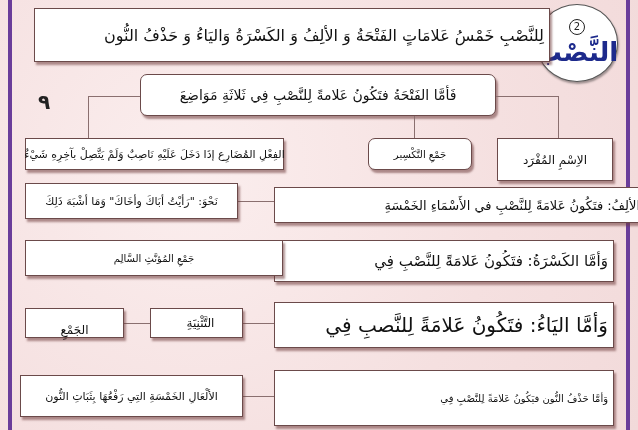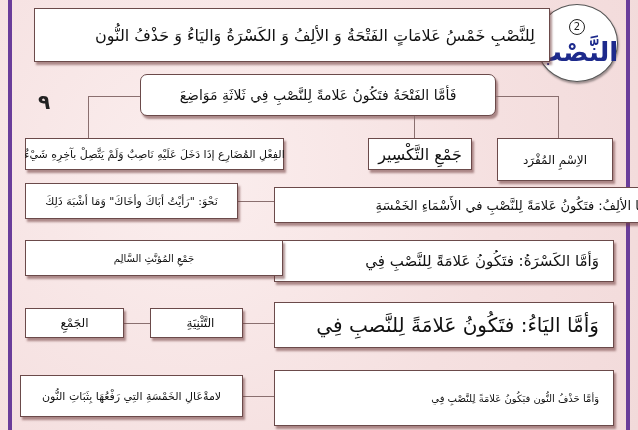"لِلنَّصْبِ خَمْسُ عَلامَاتٍ الفَتْحَةُ" .box.main { padding-right: 14px -> 5px }
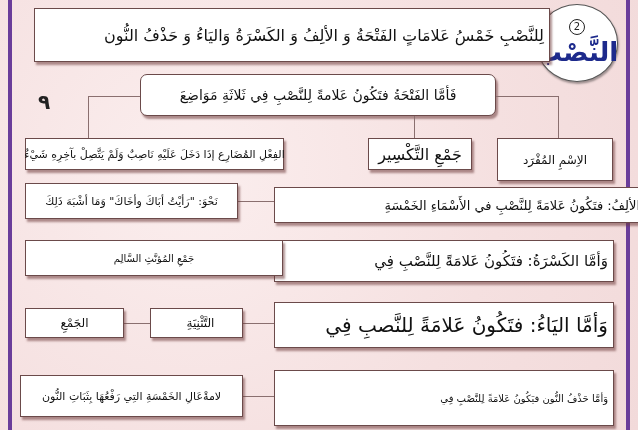"جَمْعِ التَّكْسِير" div.box { border-radius: none -> 7px; font-size: 16px -> 10px }
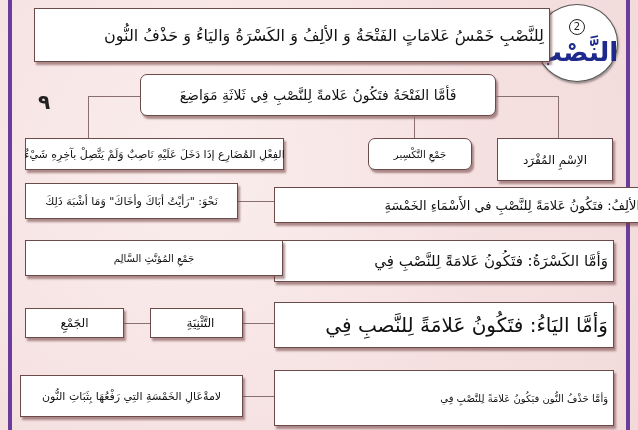"الجَمْعِ" div.box { align-items: none -> flex-end }
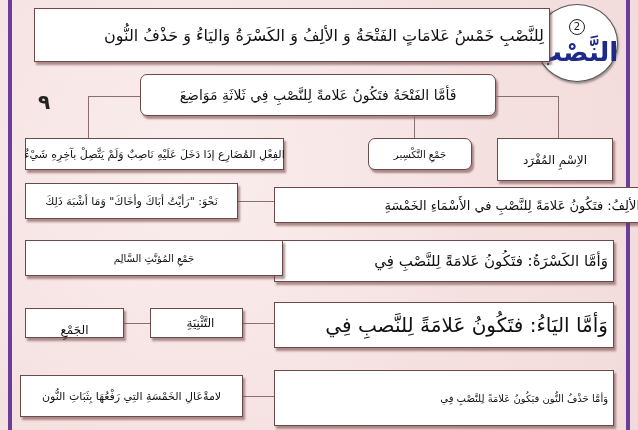"لامةْعَالِ الخَمْسَةِ التِي رَفْعُهَا" span { text: لامةْعَالِ -> الألْعَالِ }
